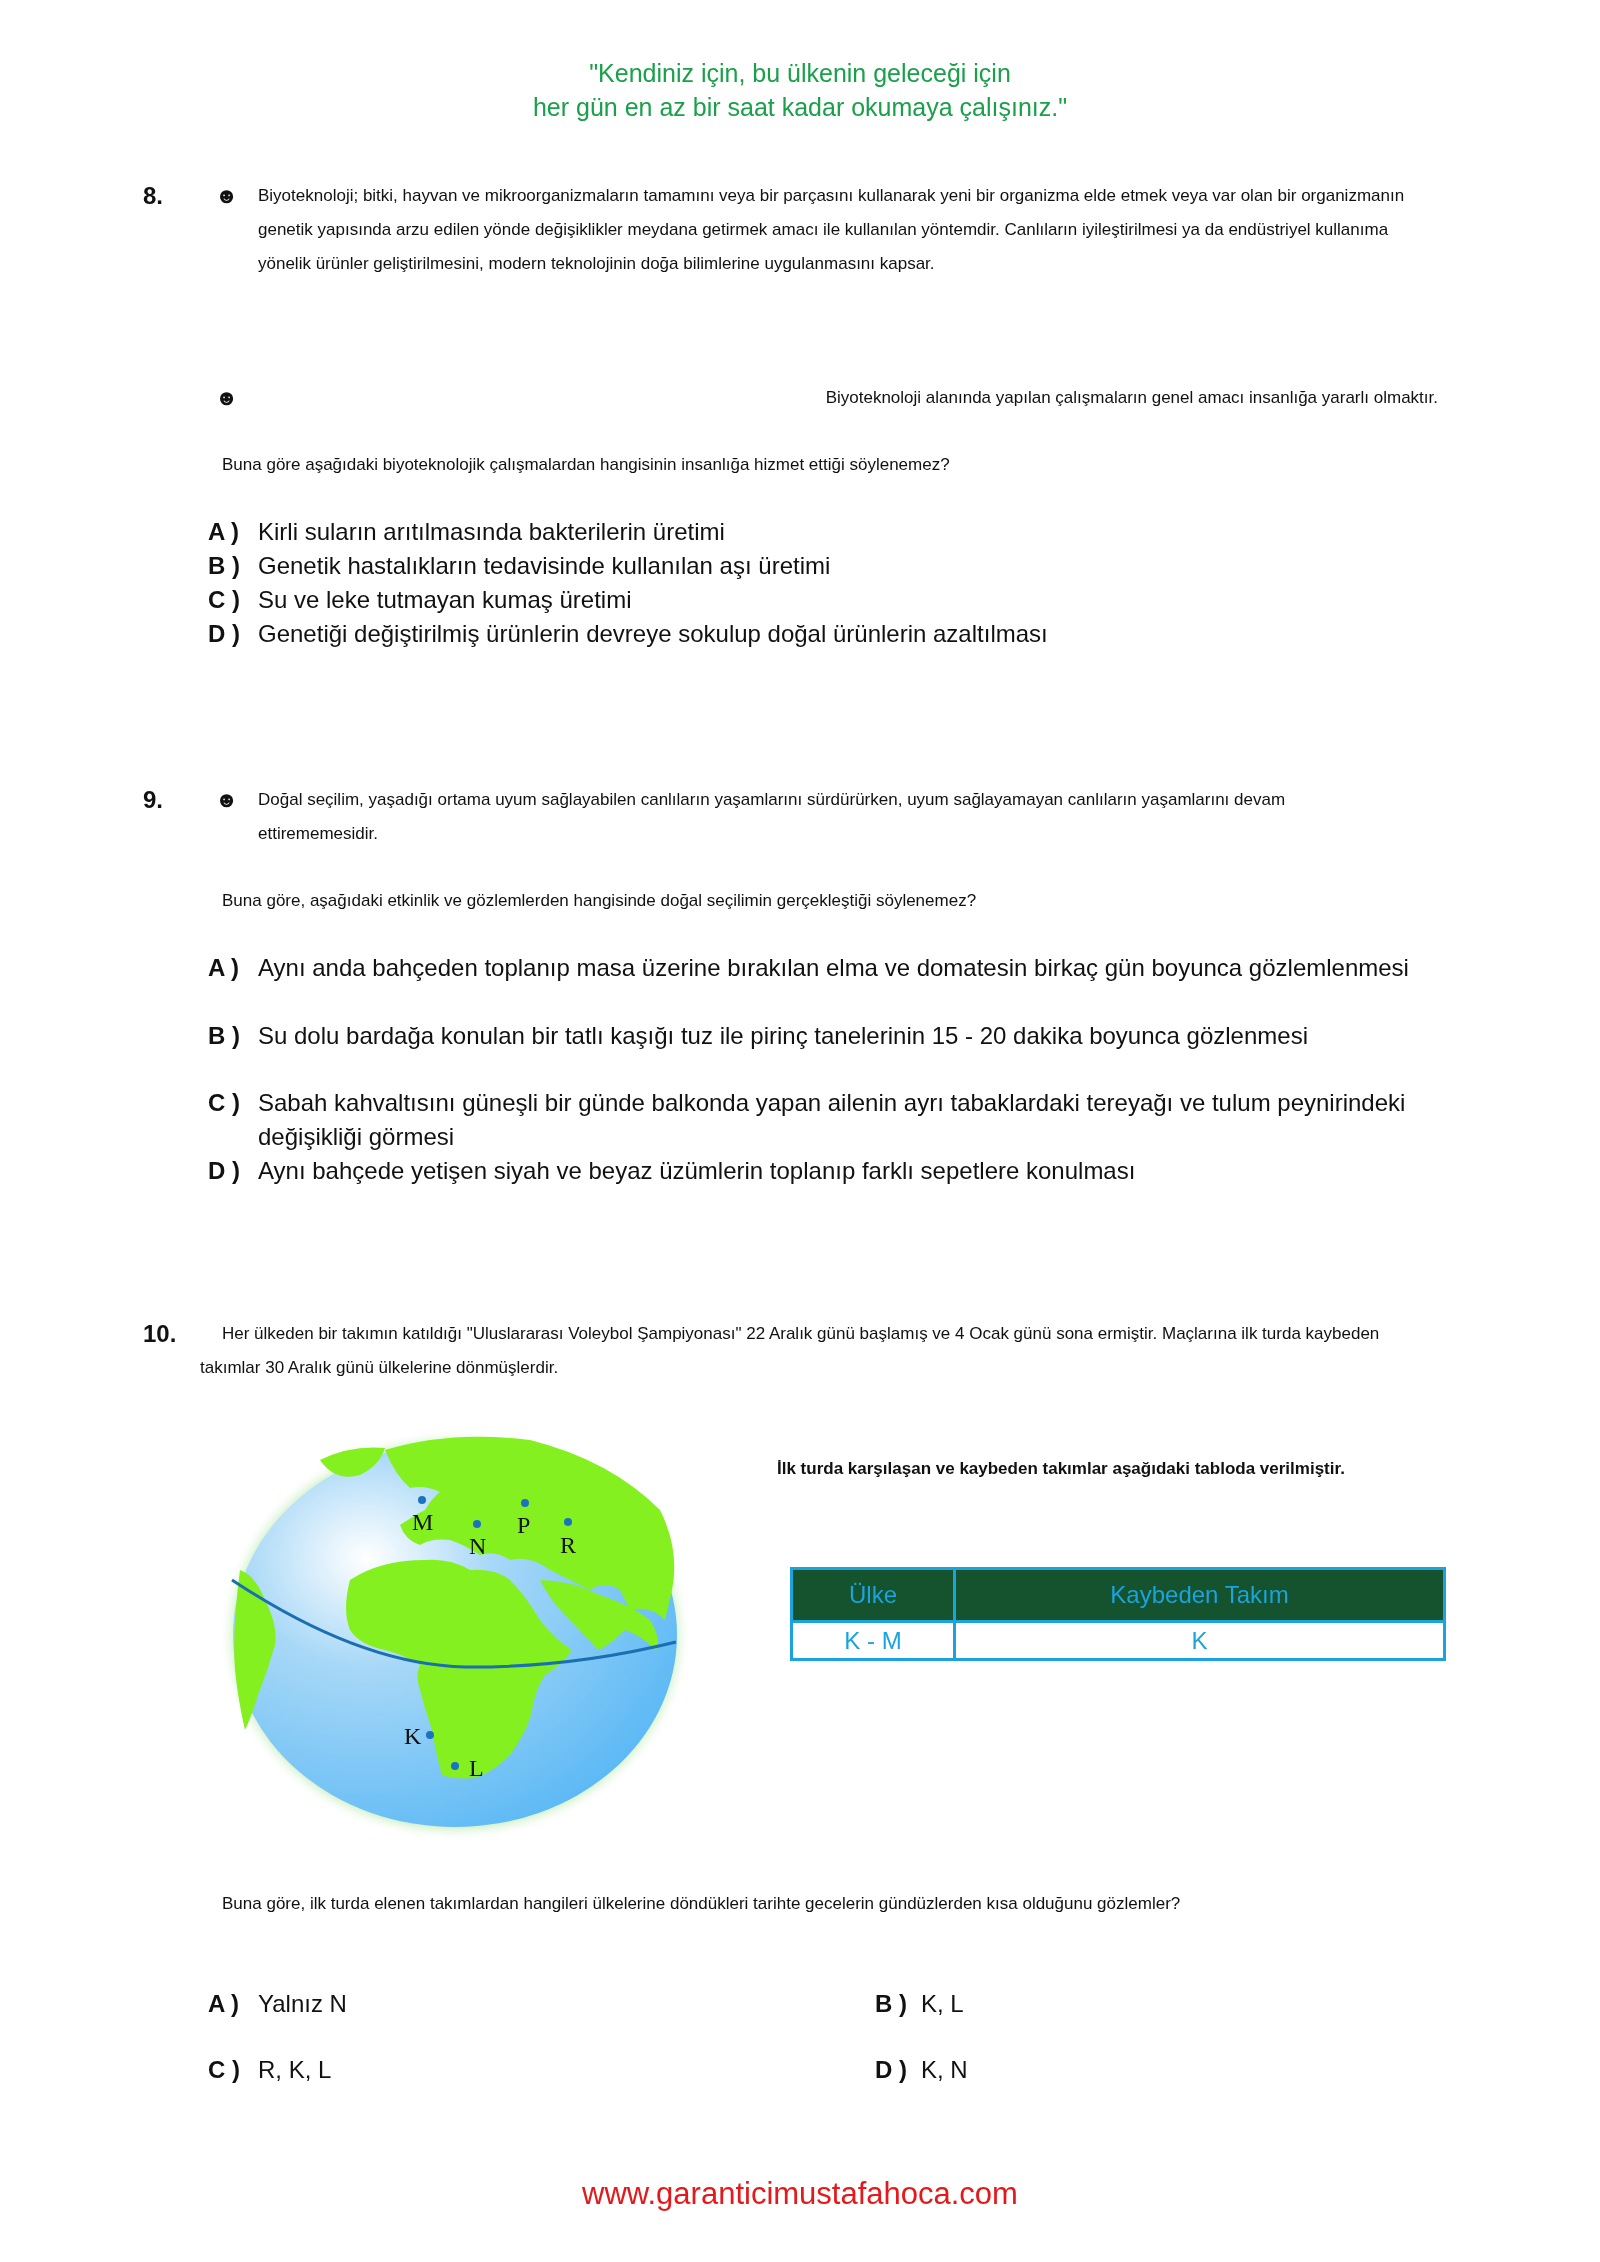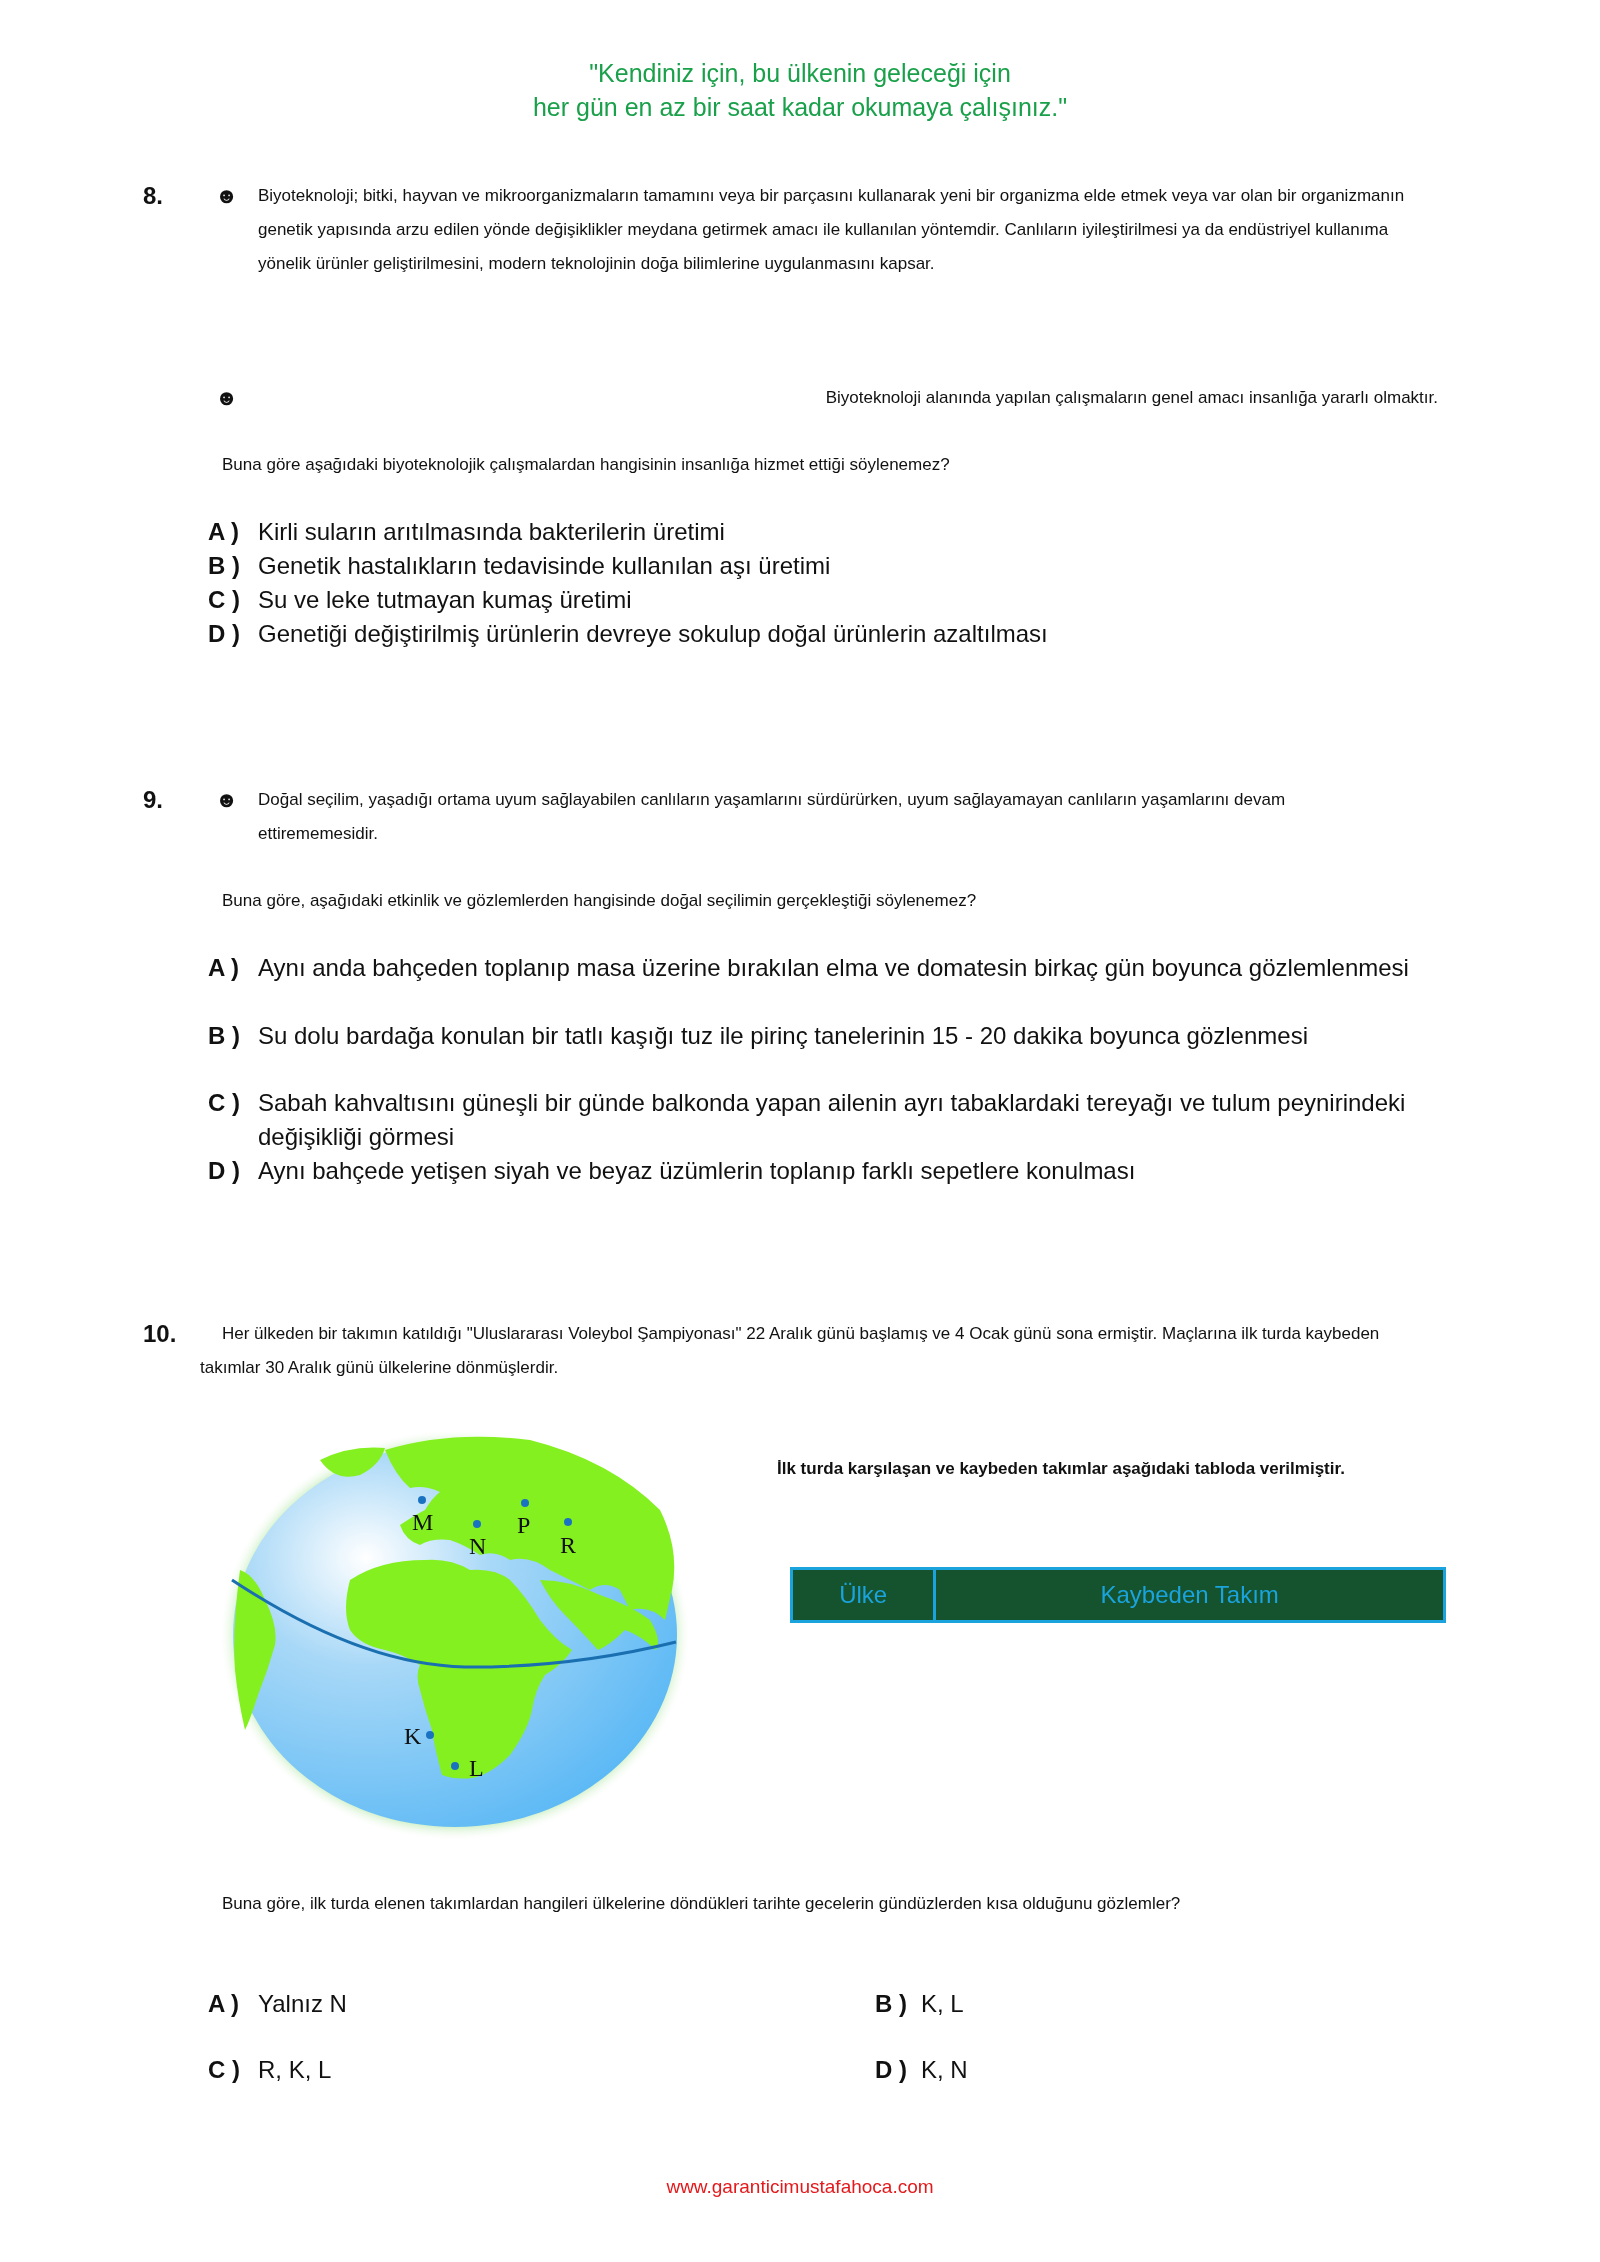"K - M" tr { html: none -> <tr> <td>K - M</td> <td>K</td> </tr> }
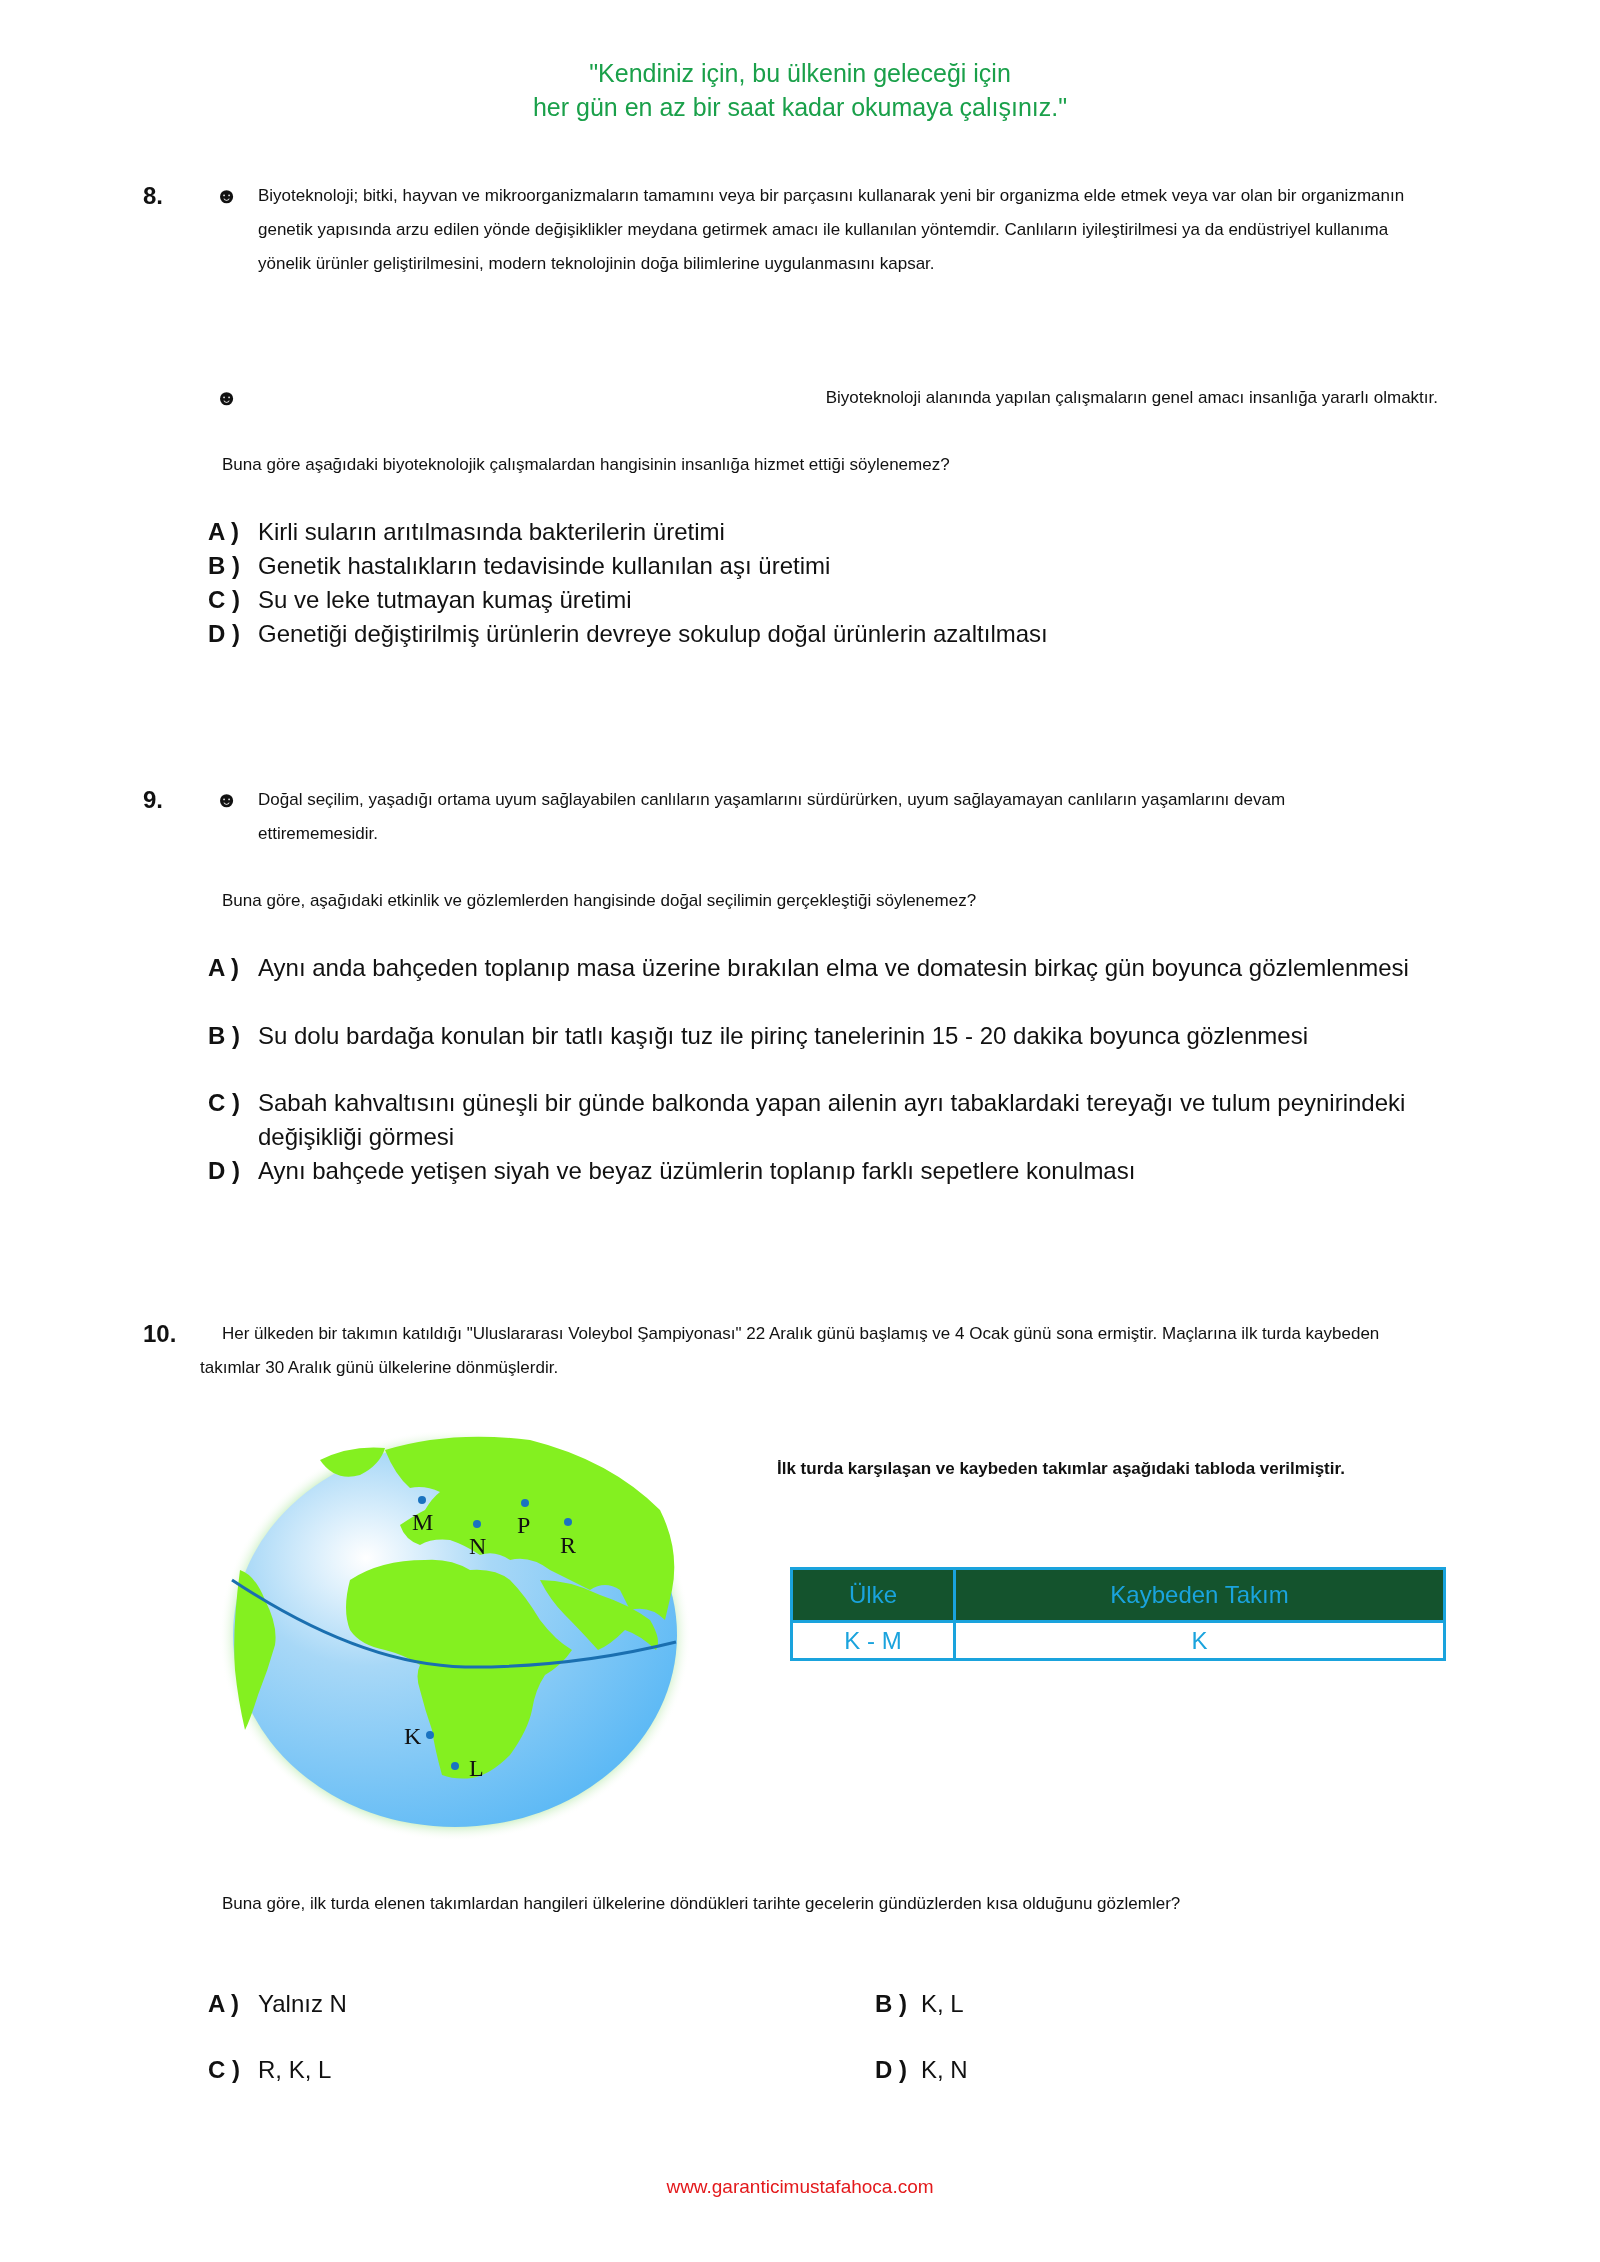"www.garanticimustafahoca.com" .footer { font-size: 19px -> 31px }
